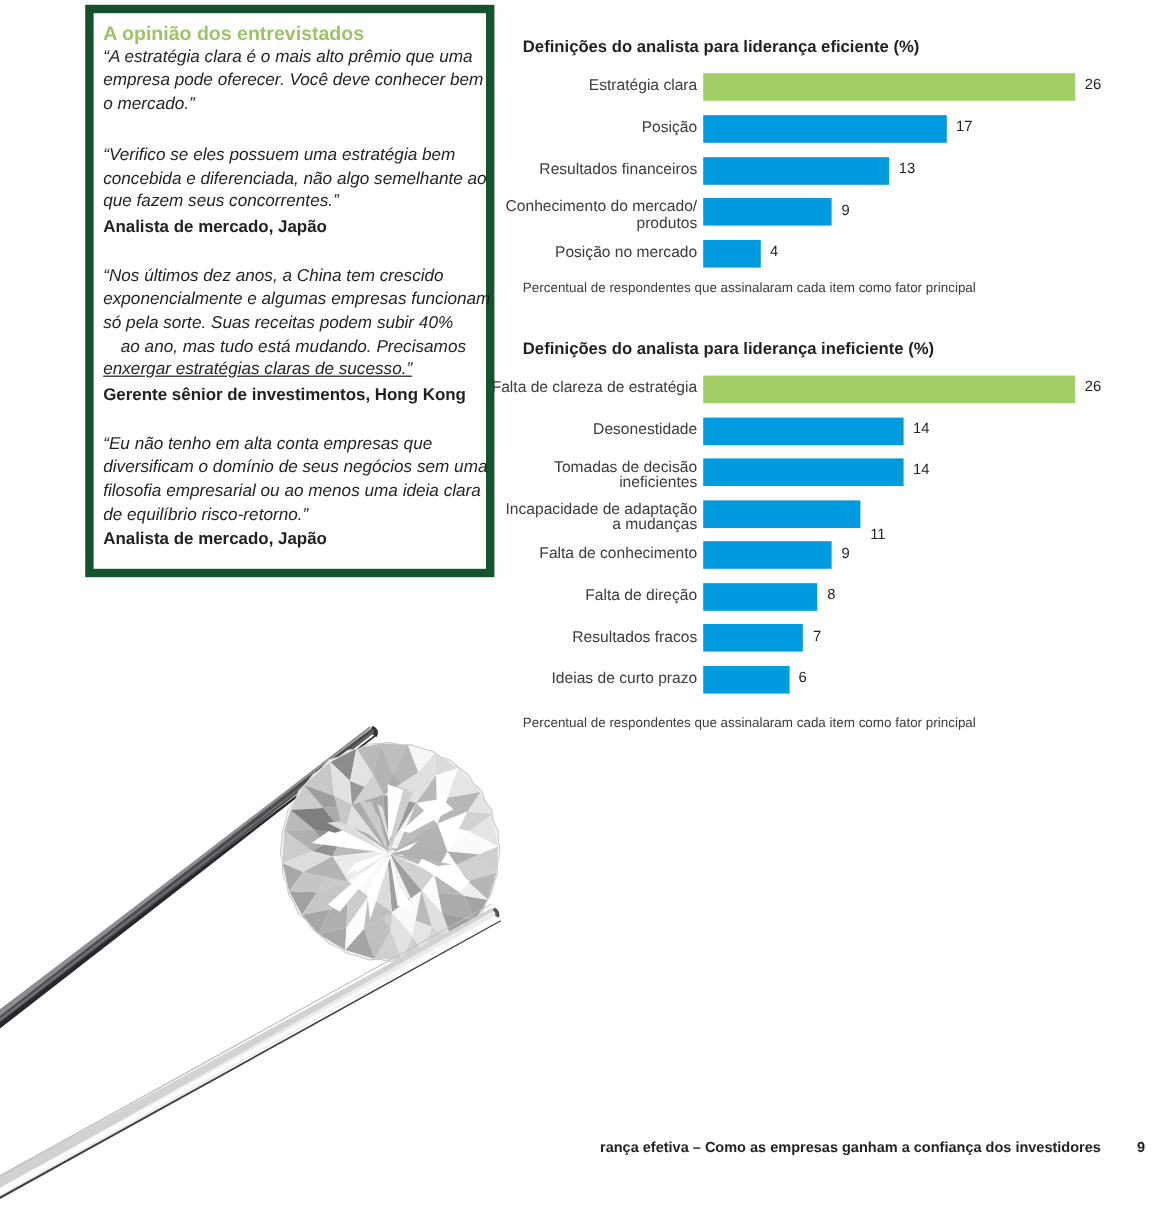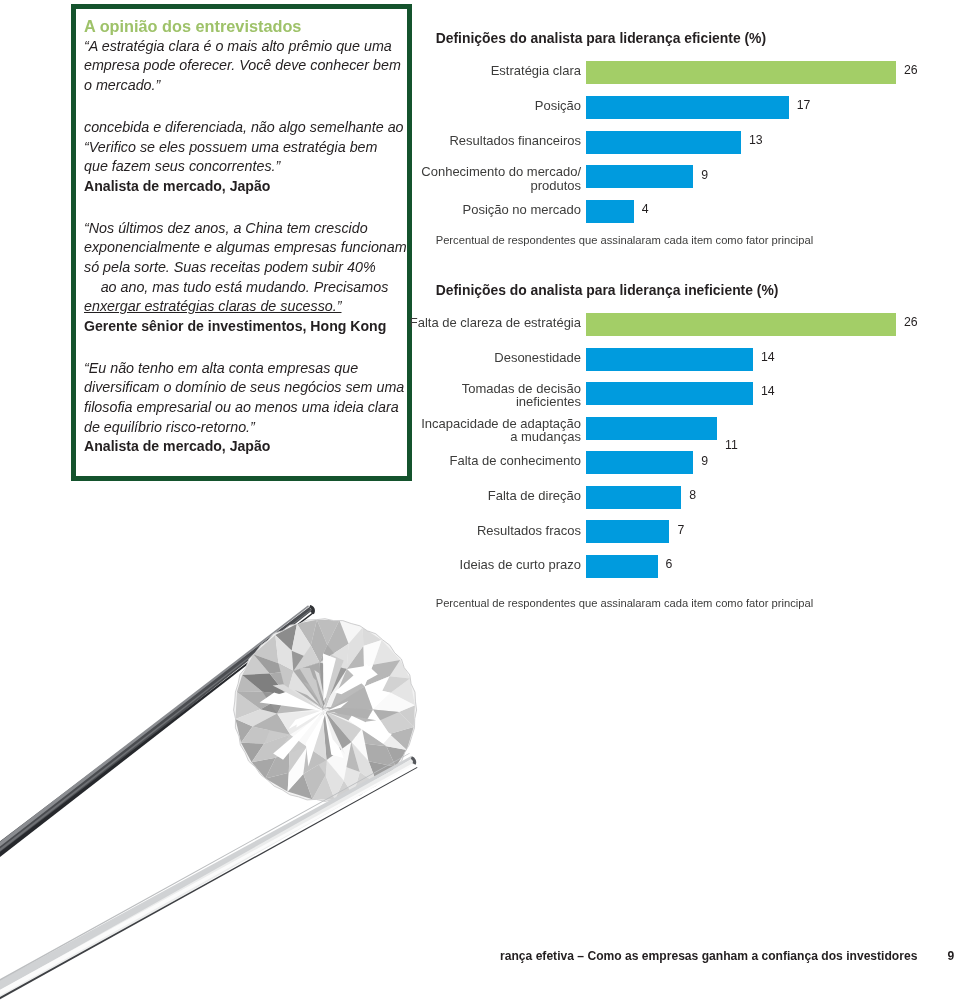"A opinião dos entrevistados" .quote-box { border: 5px solid #14532d -> 7px solid #14532d }
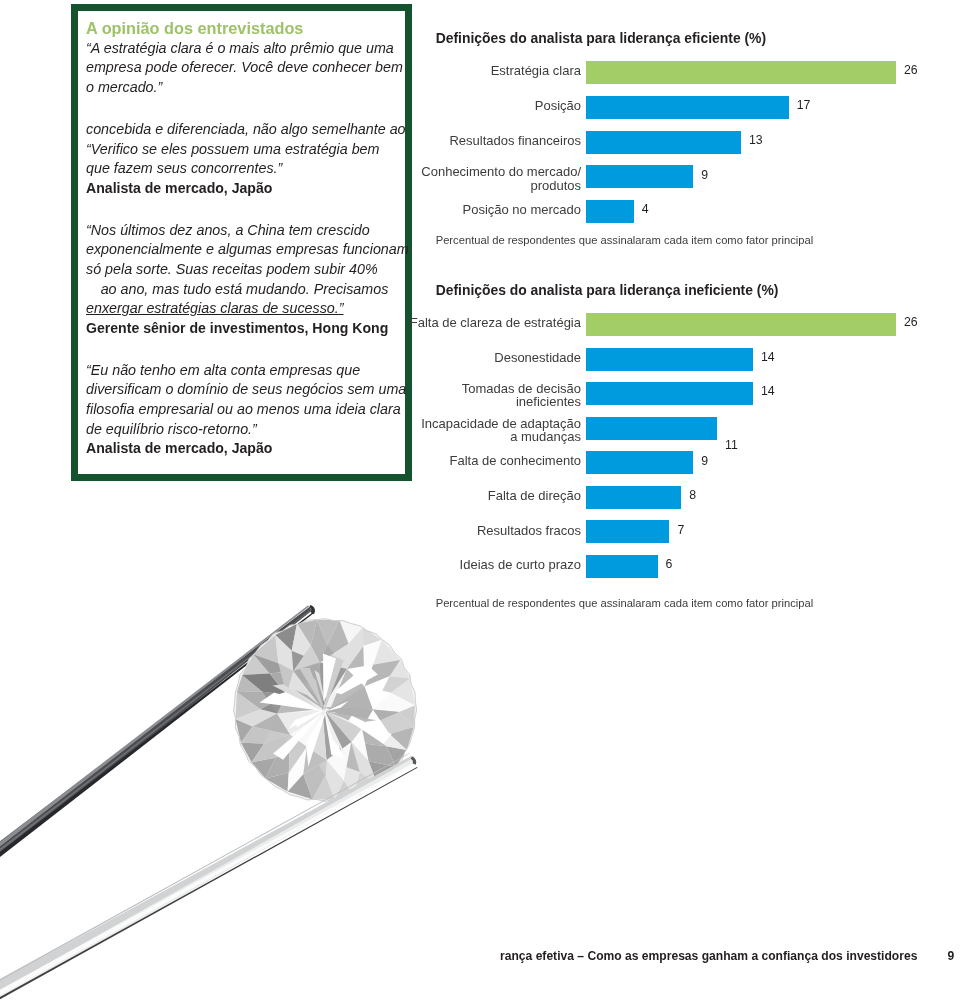"concebida e diferenciada, não algo" span { order: before "“Verifico se eles possuem uma" -> after "“Verifico se eles possuem uma" }
